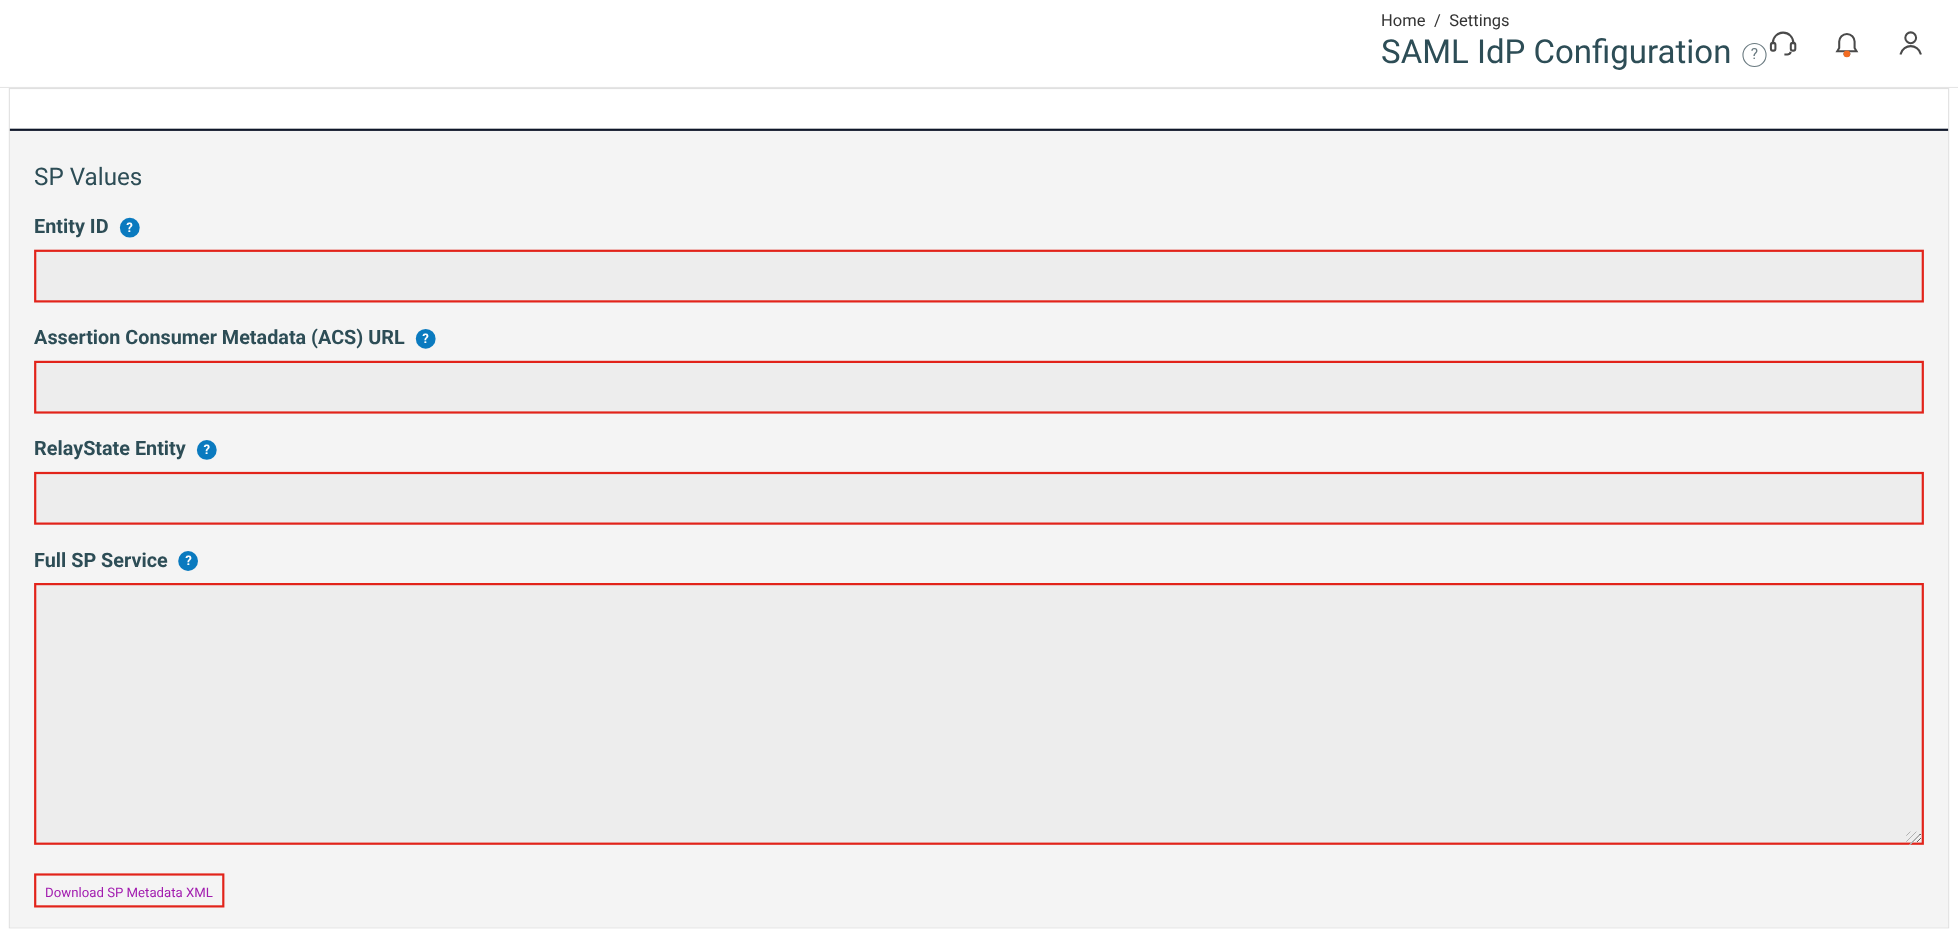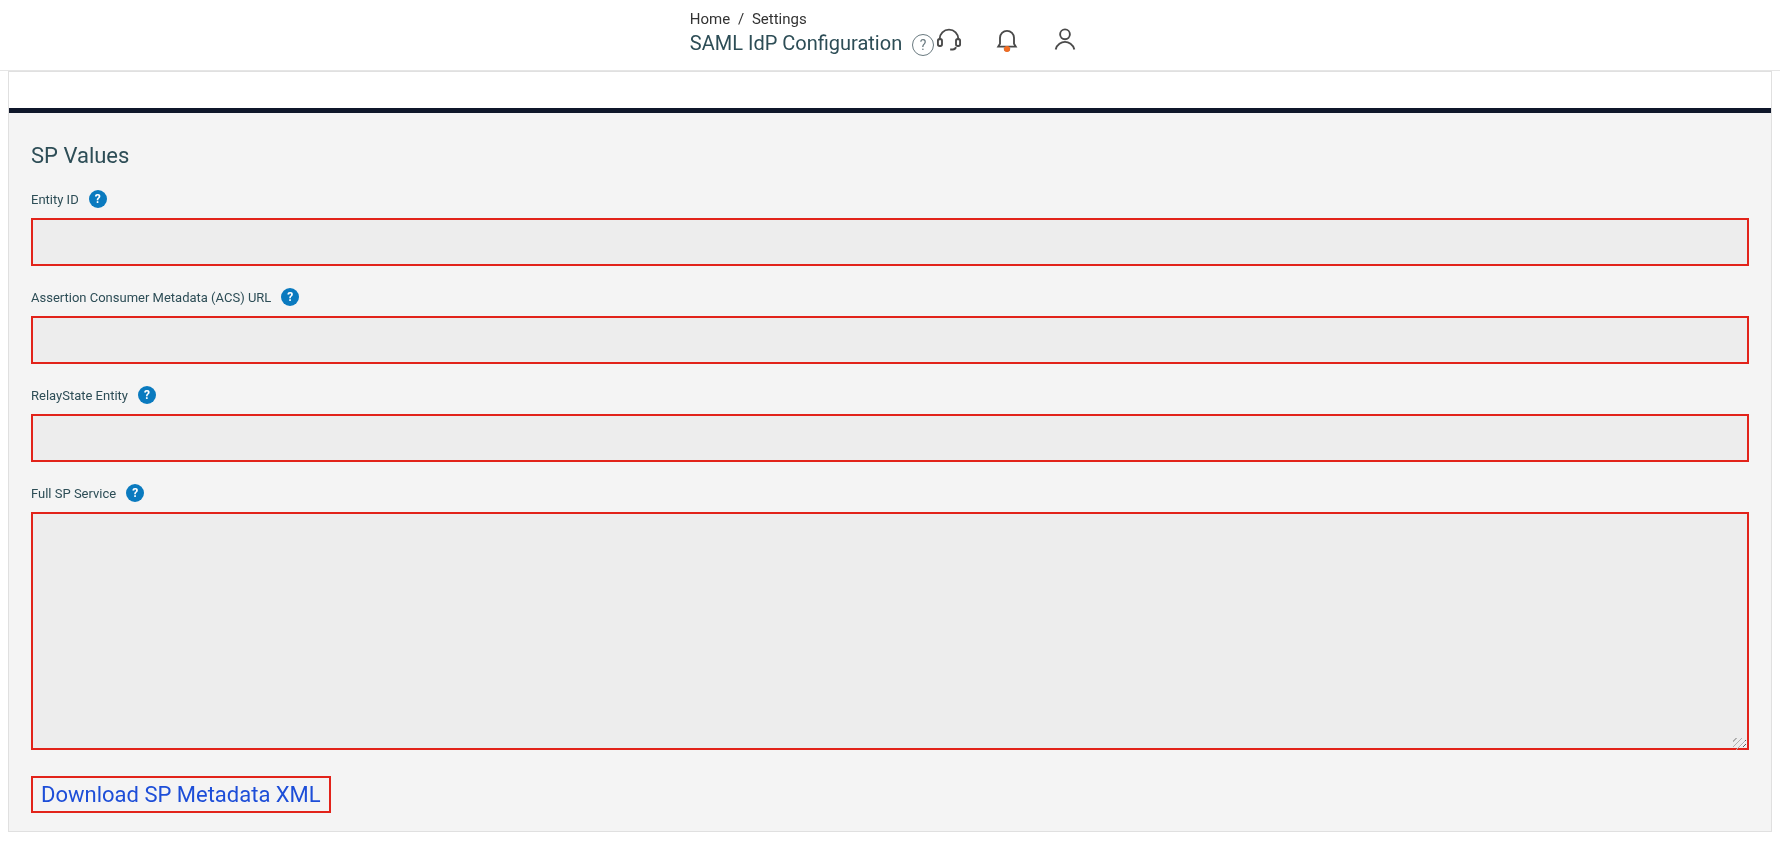"Home / Settings" .header { justify-content: center -> flex-end }
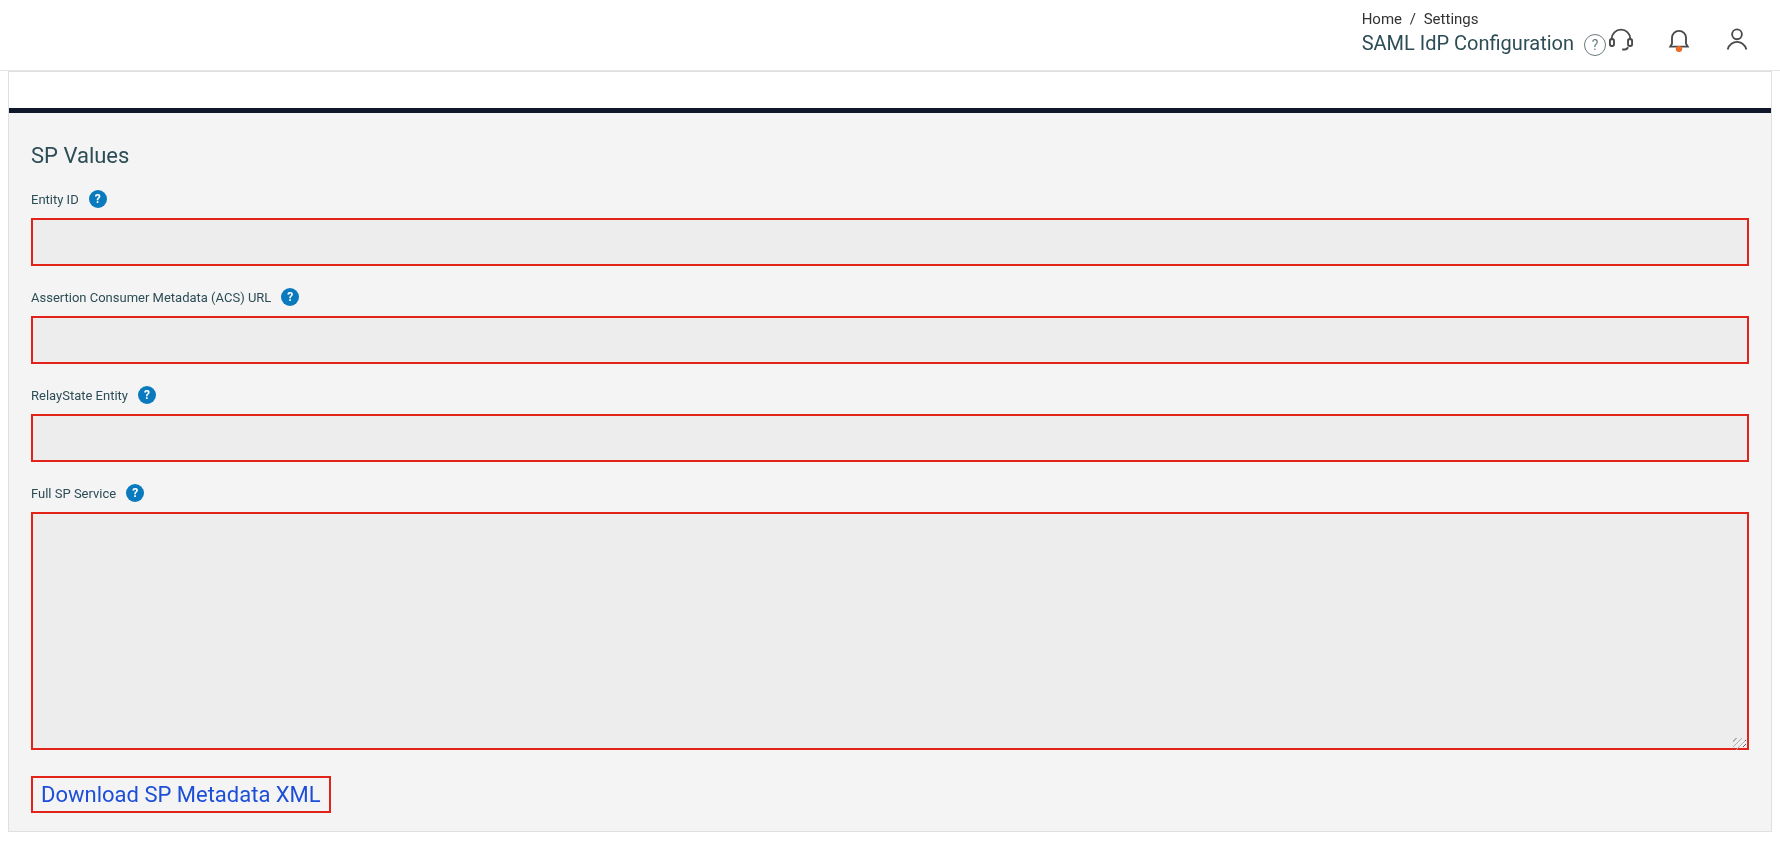"SAML IdP Configuration" .page-title { font-size: 20px -> 30px }
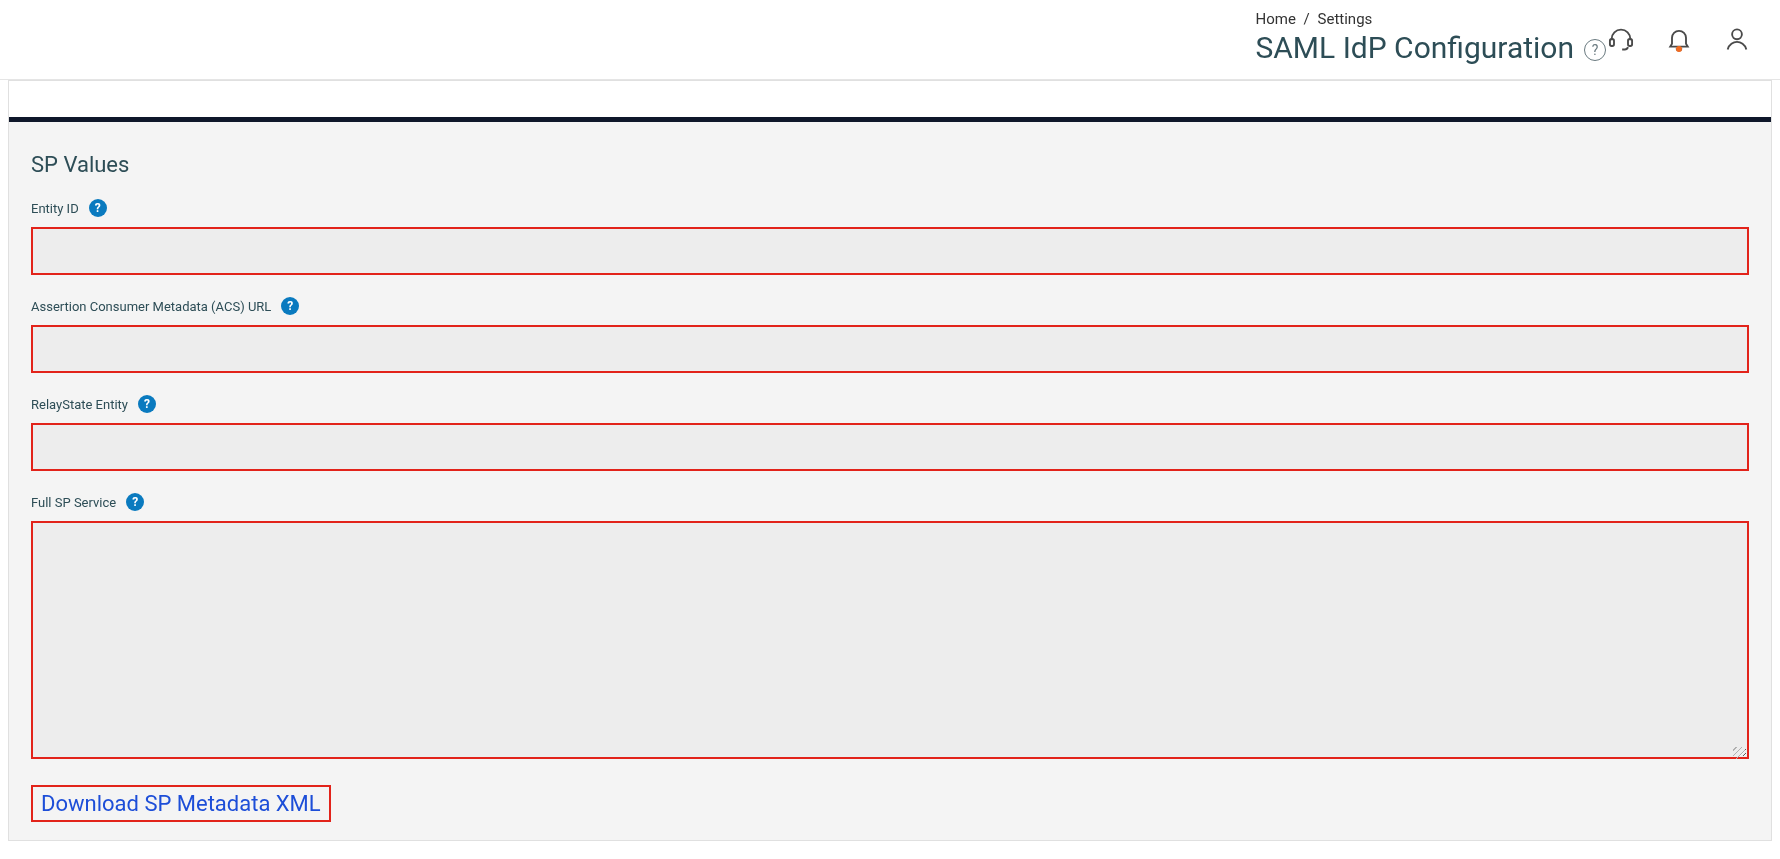"SP Values" .panel-body { border-top: 5px solid #0f172a -> 2px solid #0f172a }
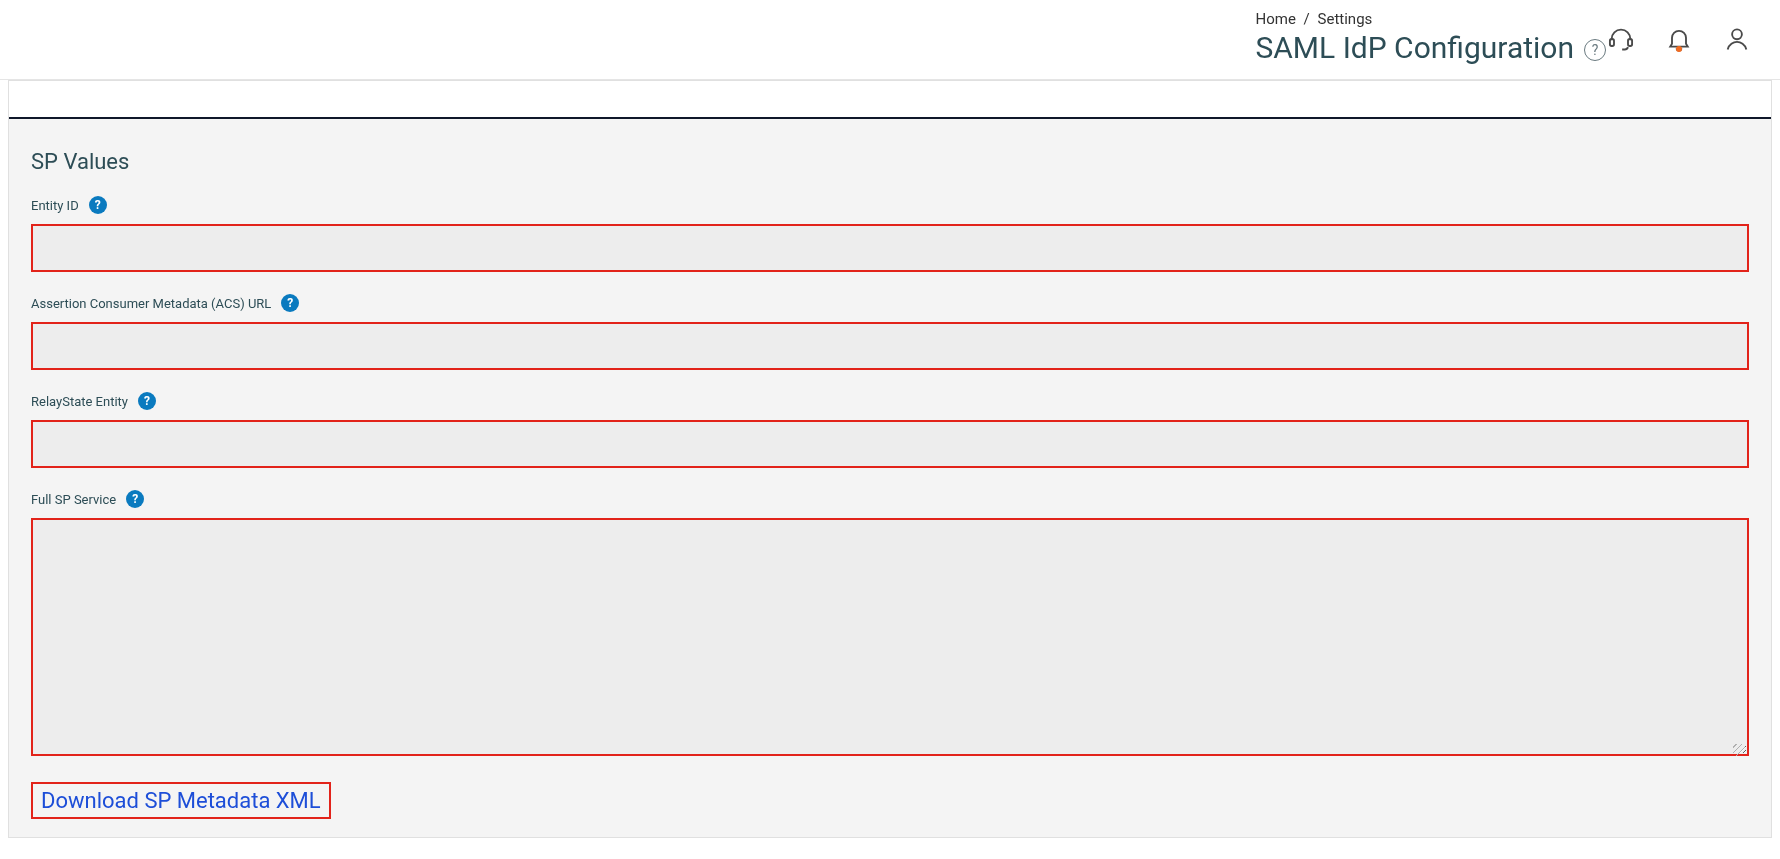"Entity ID" .field-label { font-size: 13px -> 18px; font-weight: 400 -> 700 }
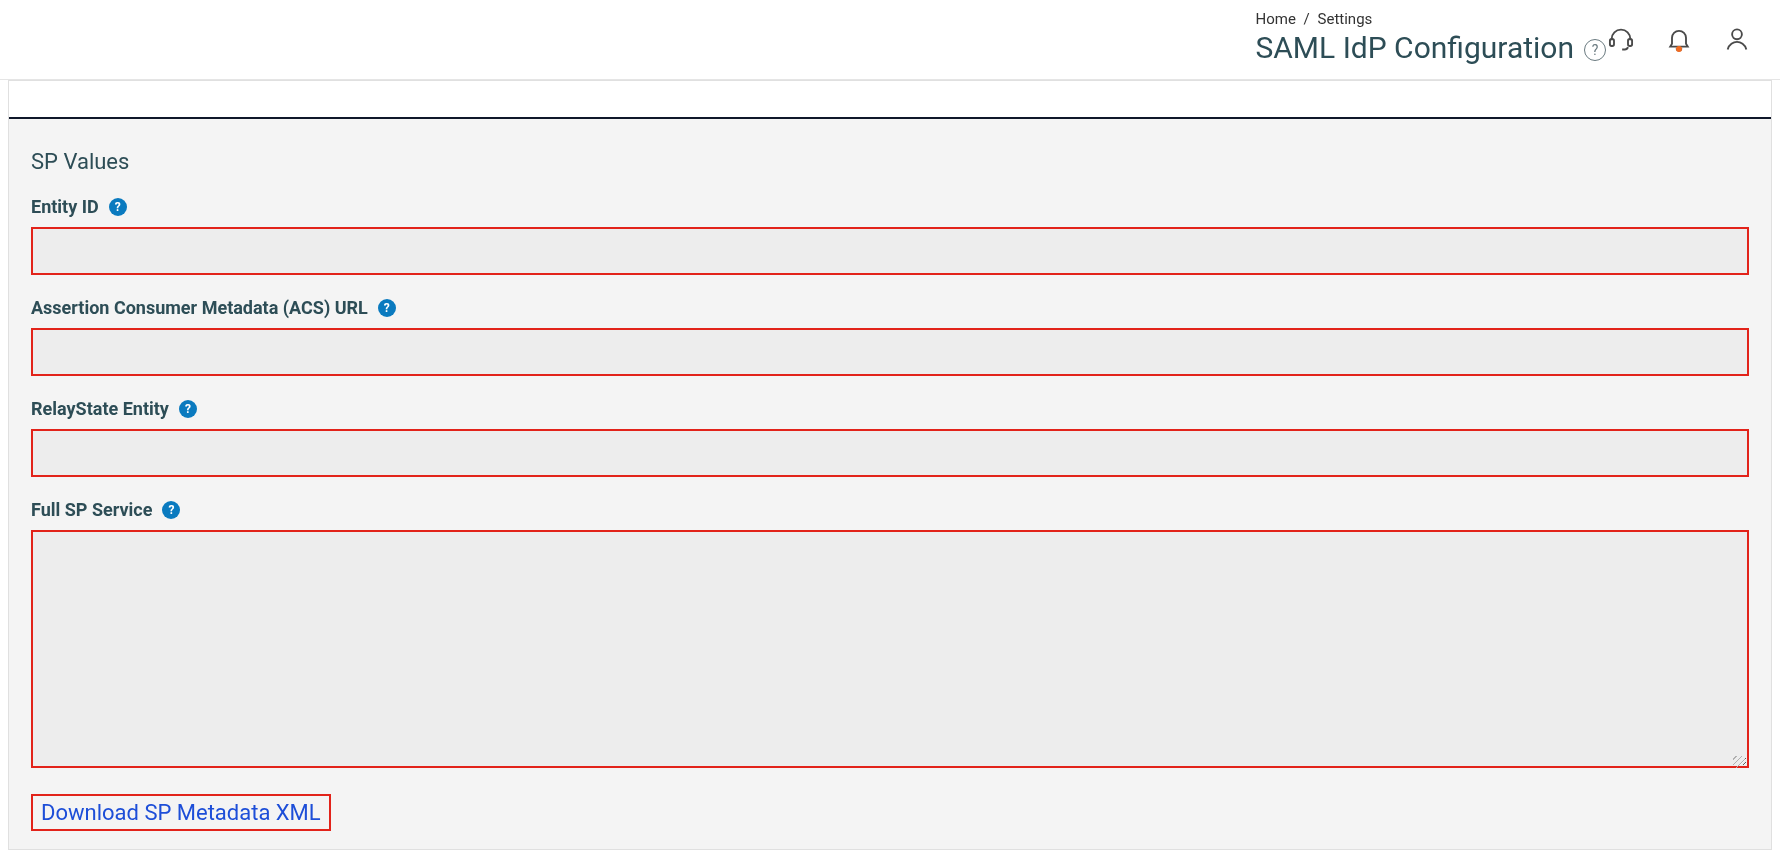"Download SP Metadata XML" .download-link { color: #1d4ed8 -> #a21caf; font-size: 22px -> 12px }
